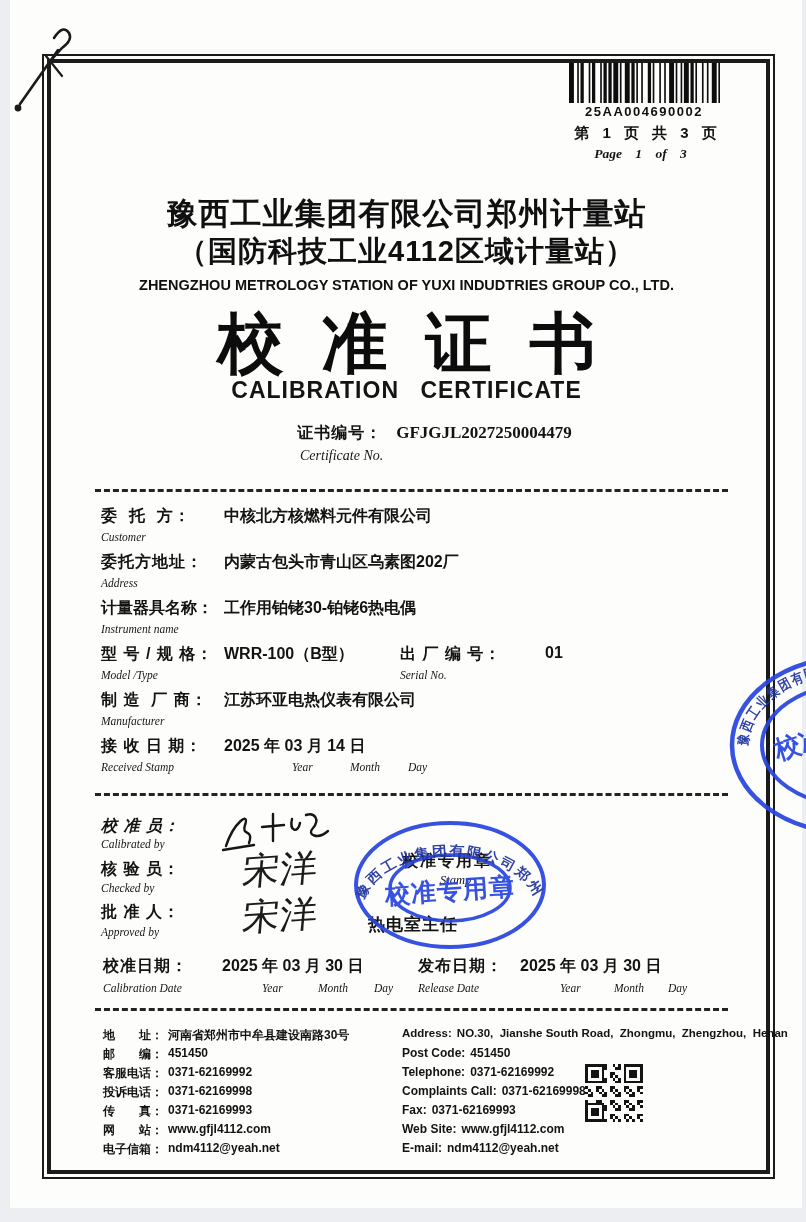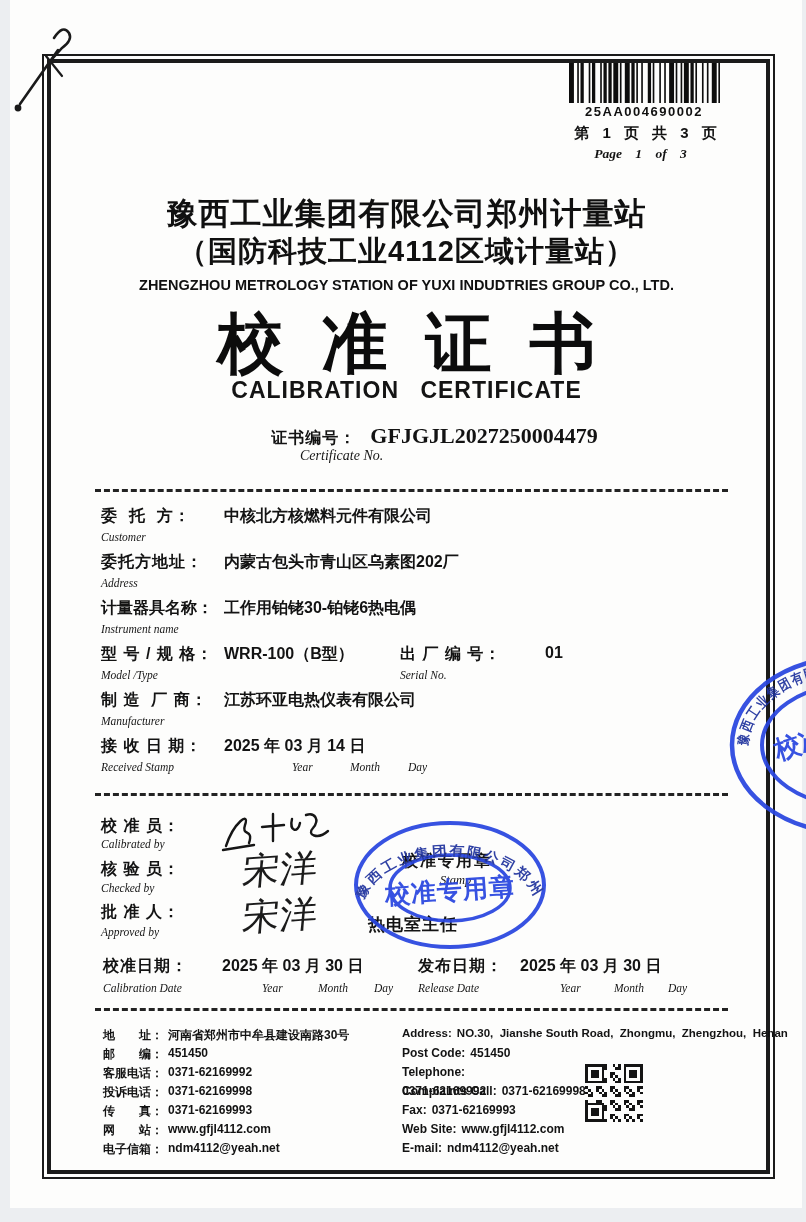"GFJGJL2027250004479" .certno-val { font-size: 22px -> 17px }
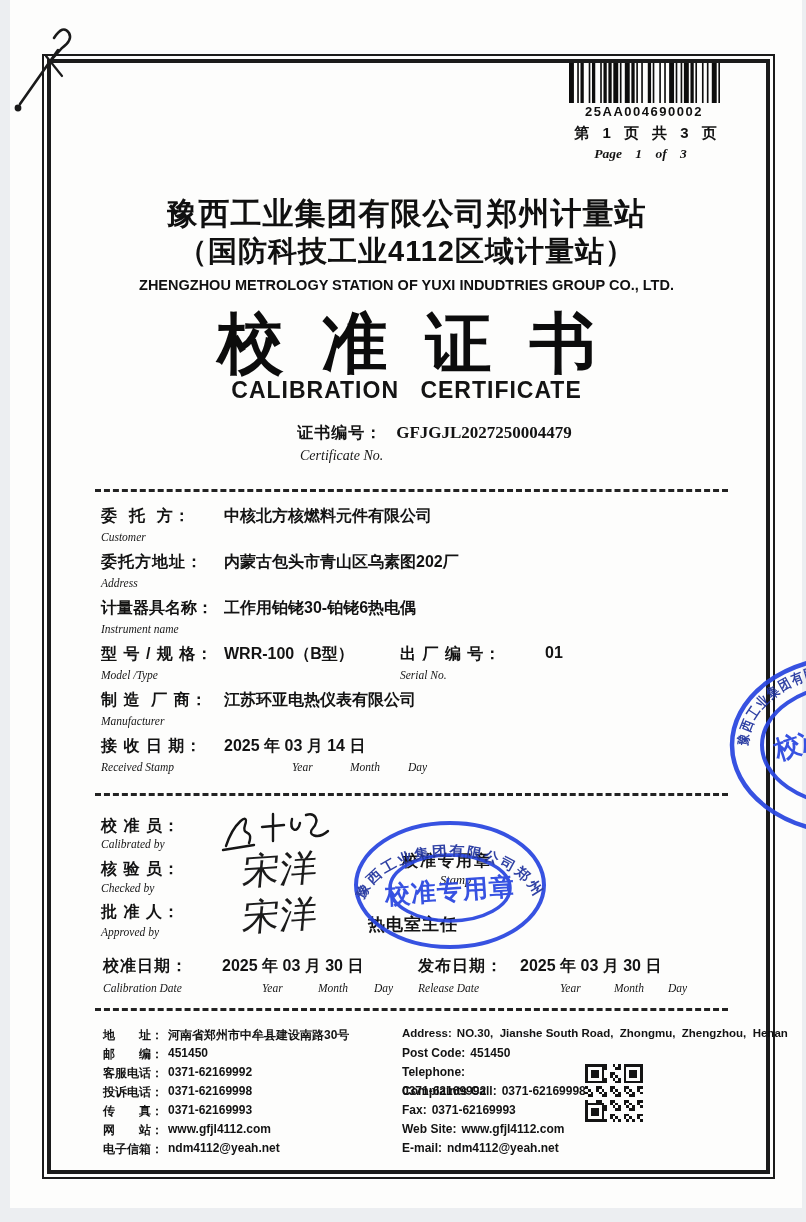"校 准 员：" div.abs { font-style: none -> italic }
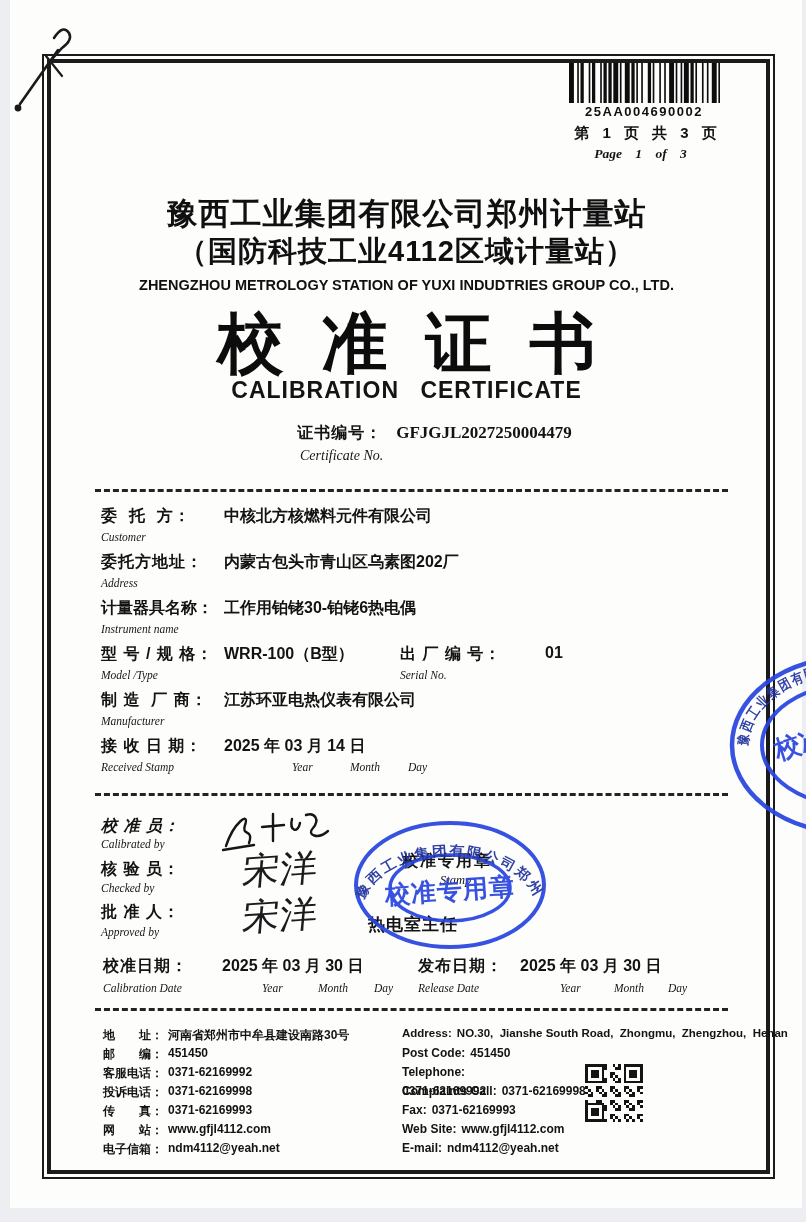"Telephone:" div.abs { flex-direction: column -> none }
